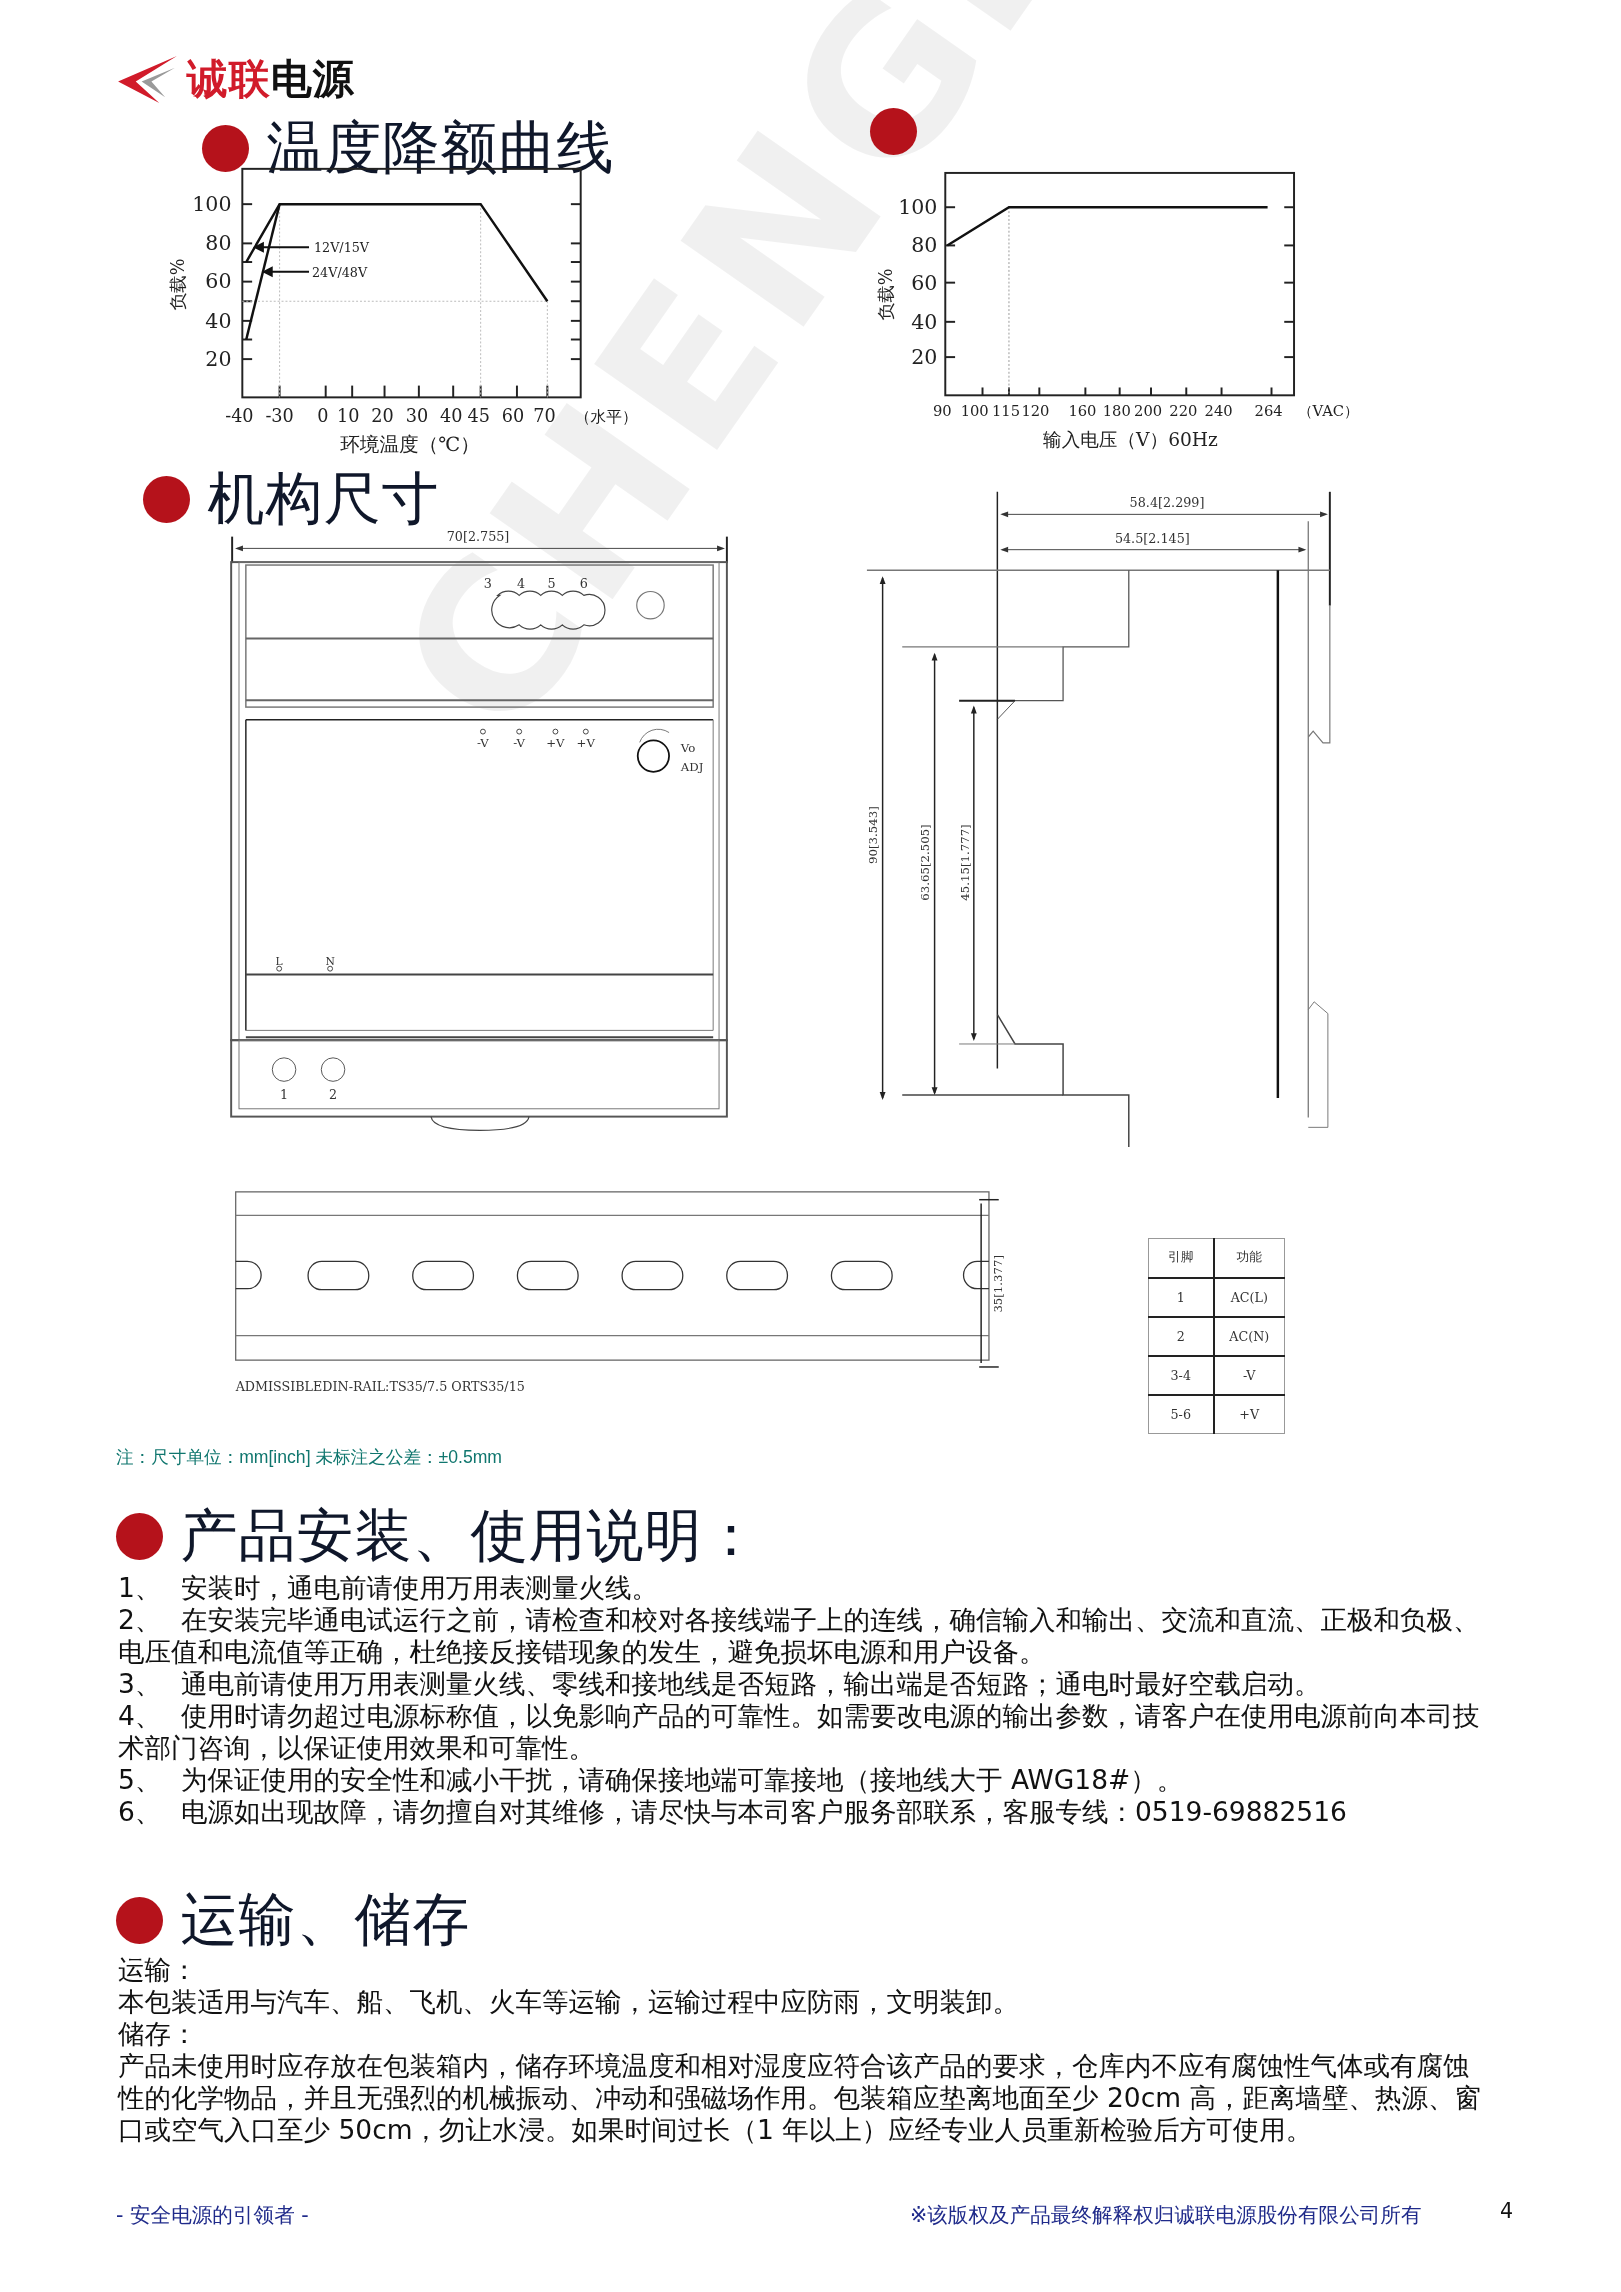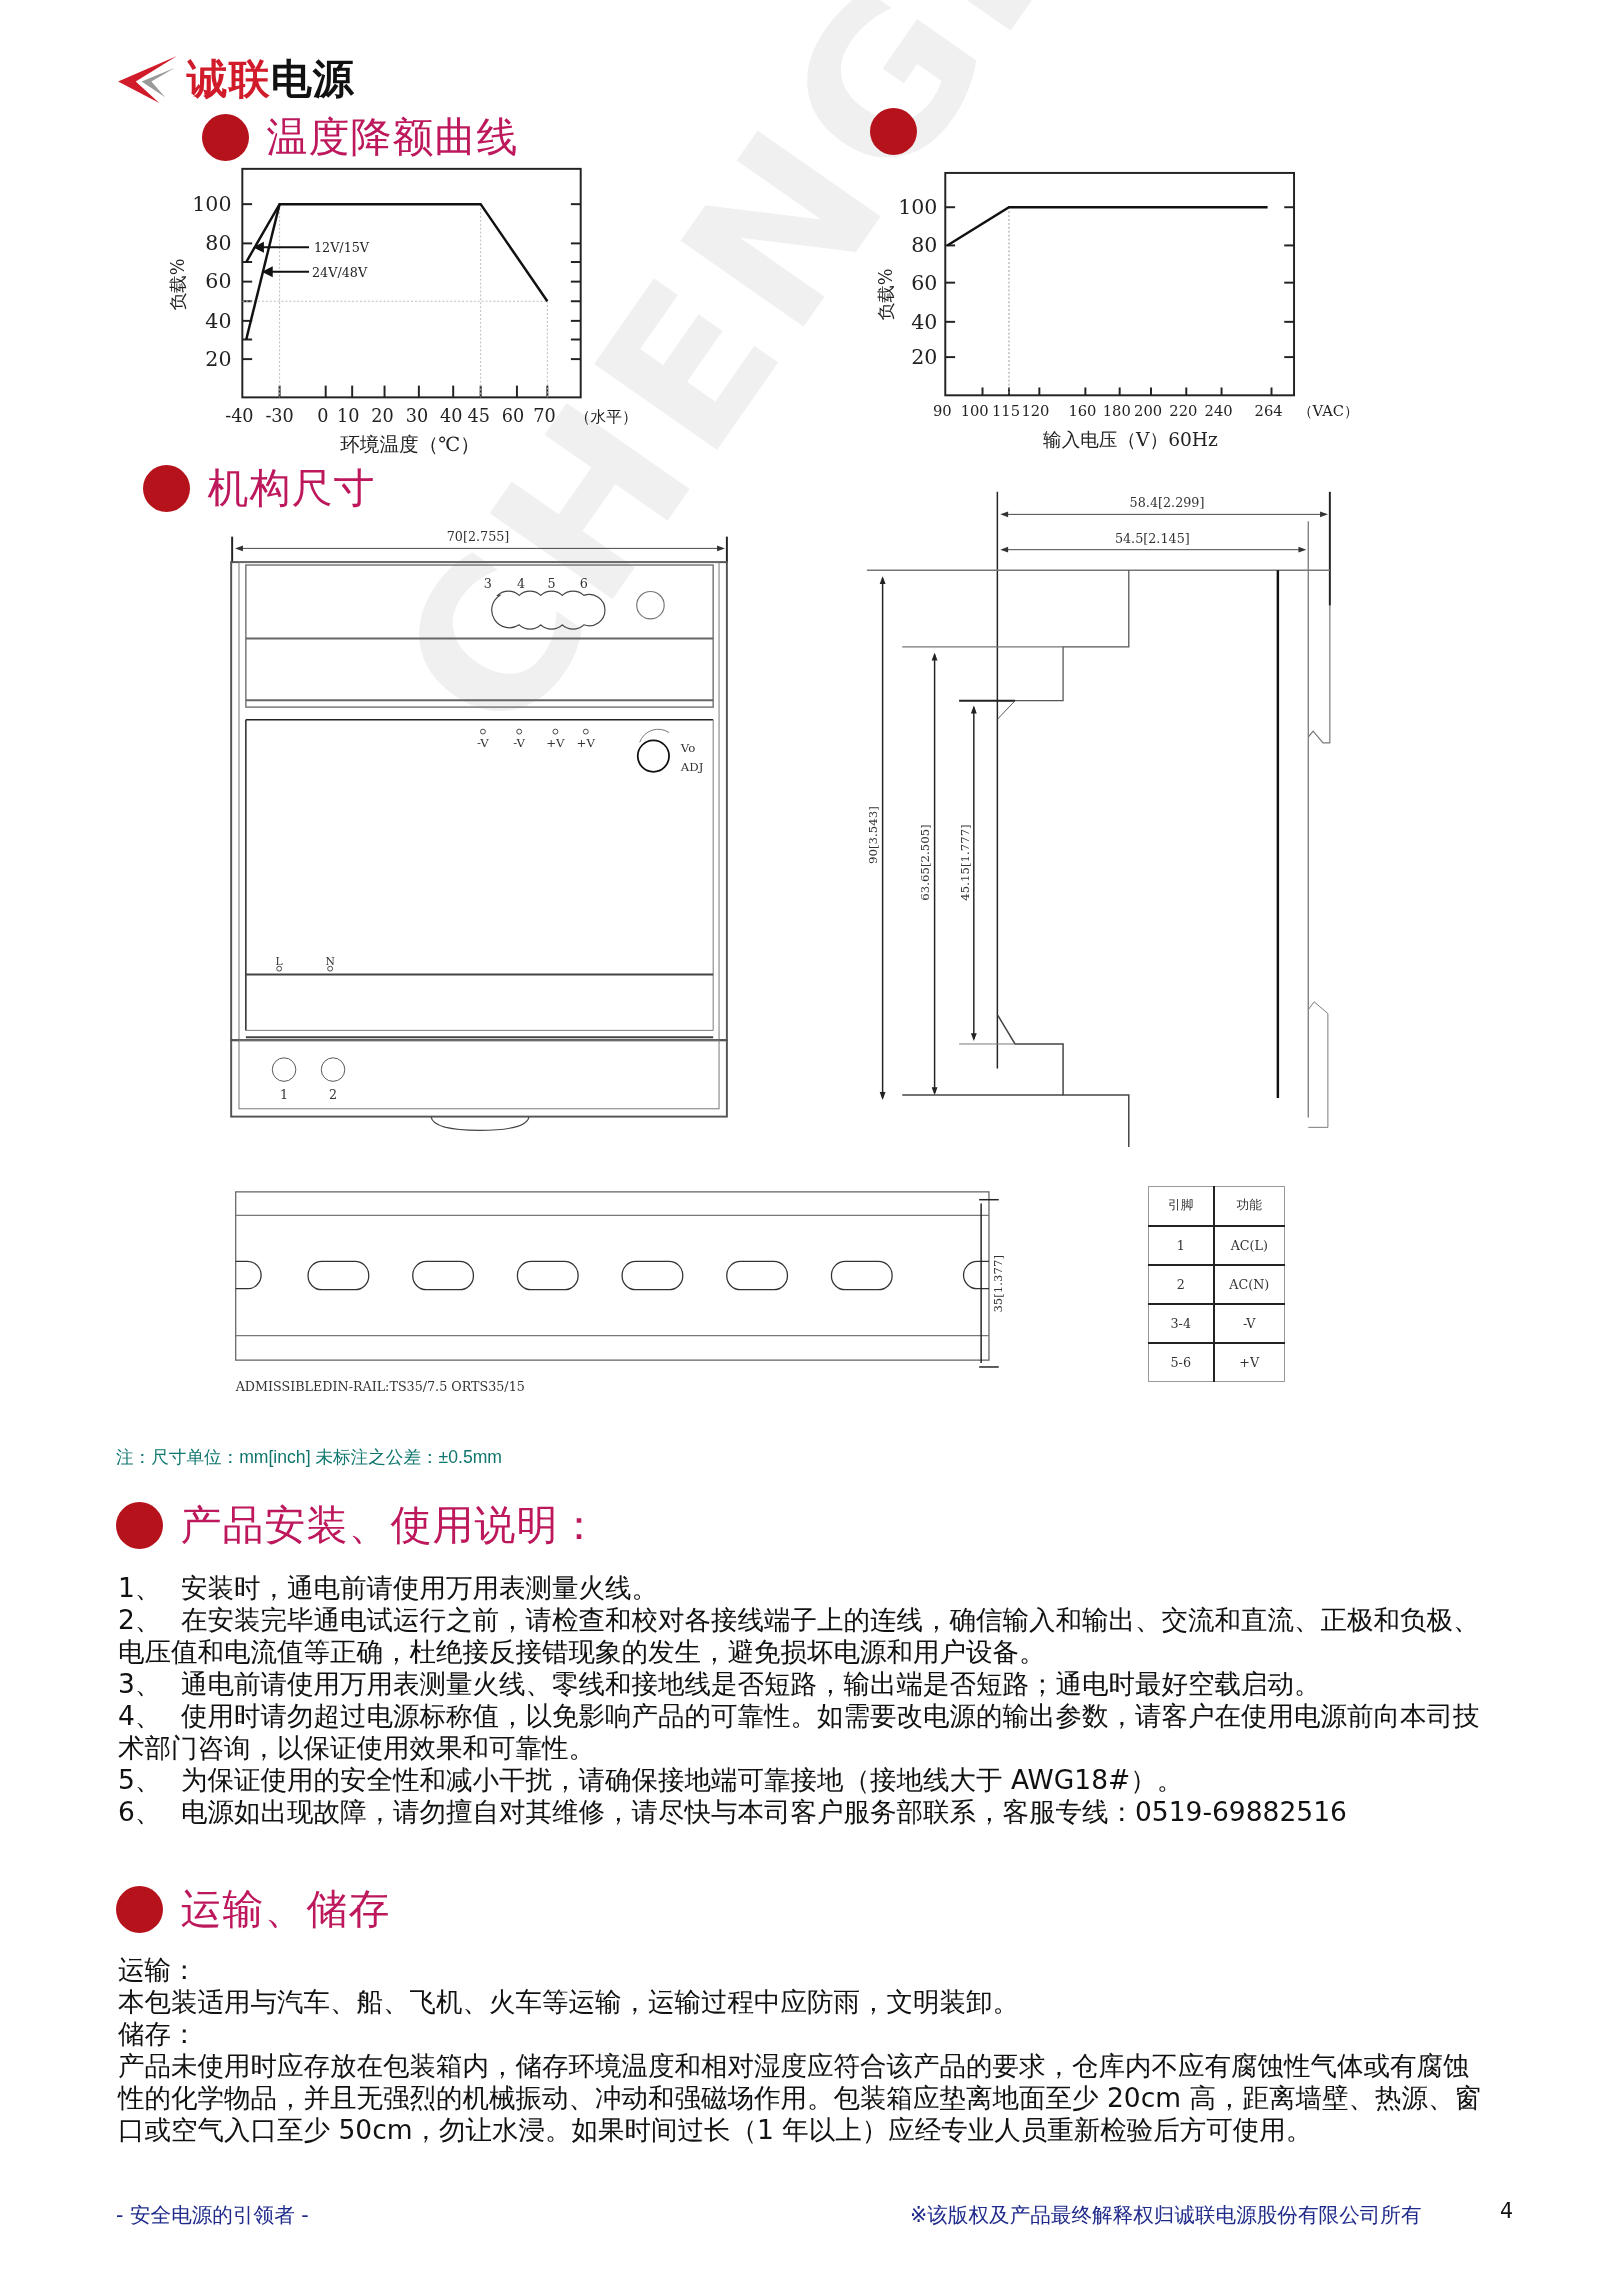"温度降额曲线" .sec-title { color: #be185d -> #0f172a; font-size: 41px -> 57px }
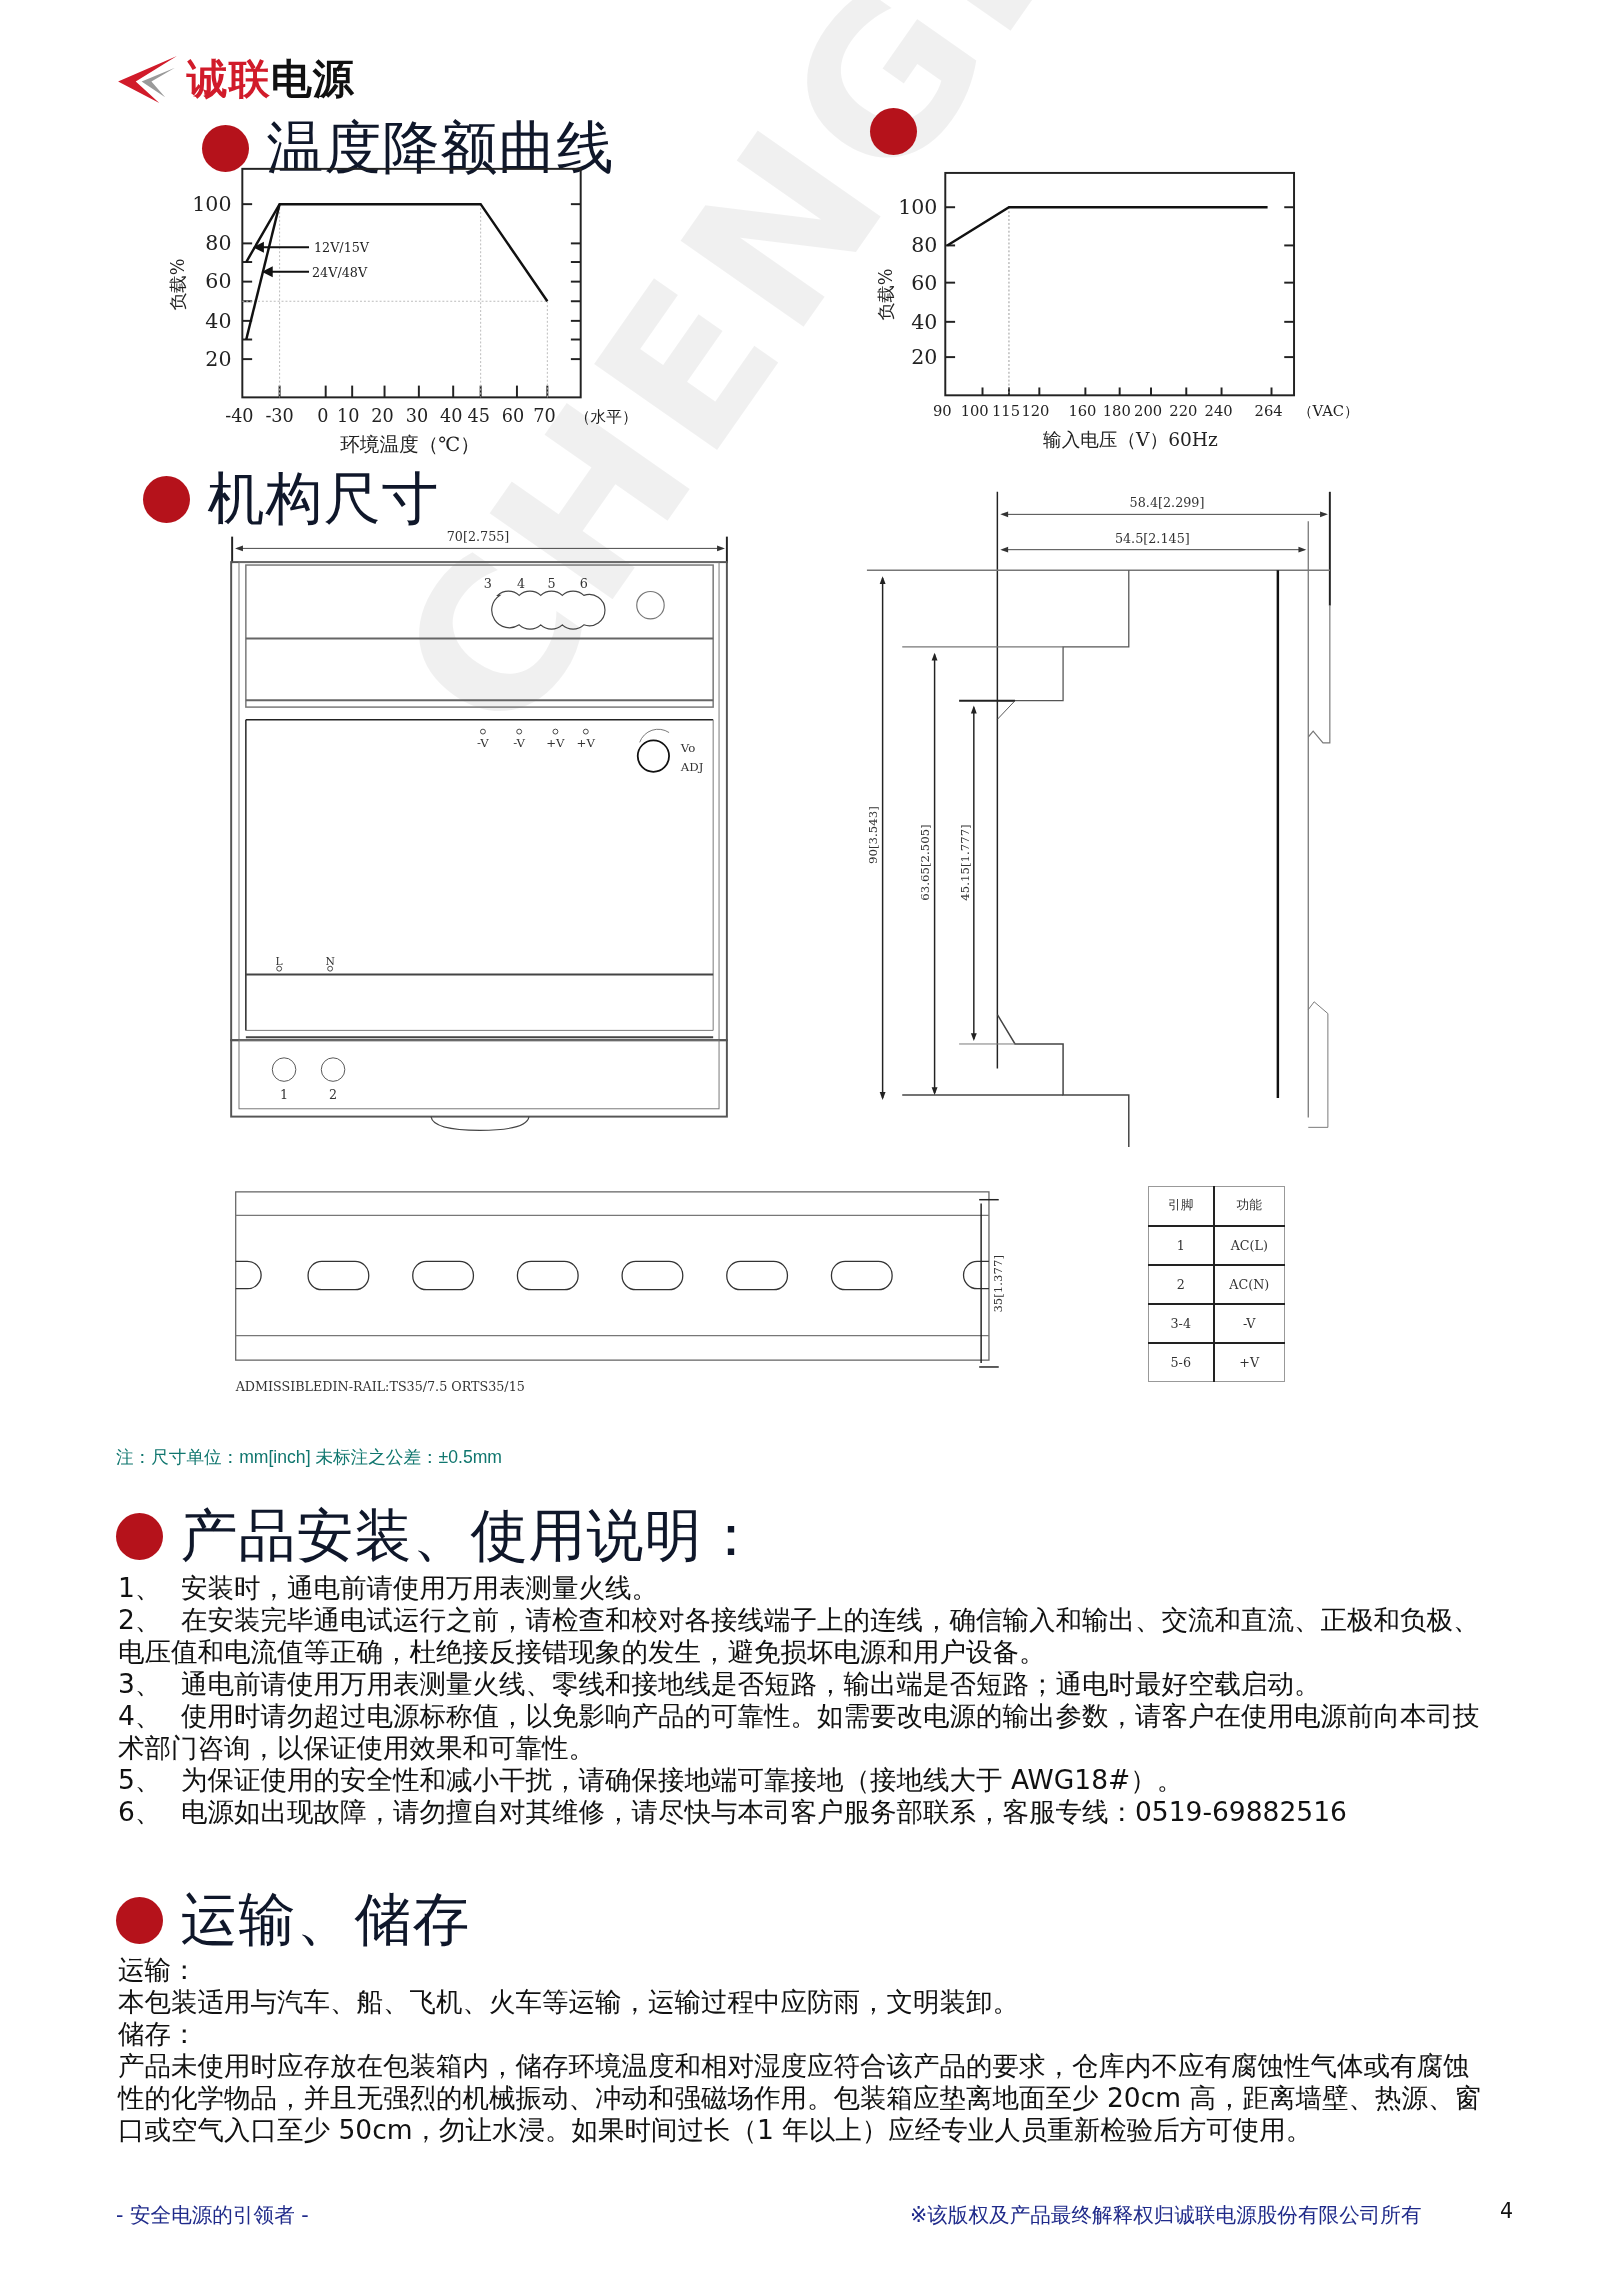"引脚" div.abs { top: 1186px -> 1238px }
